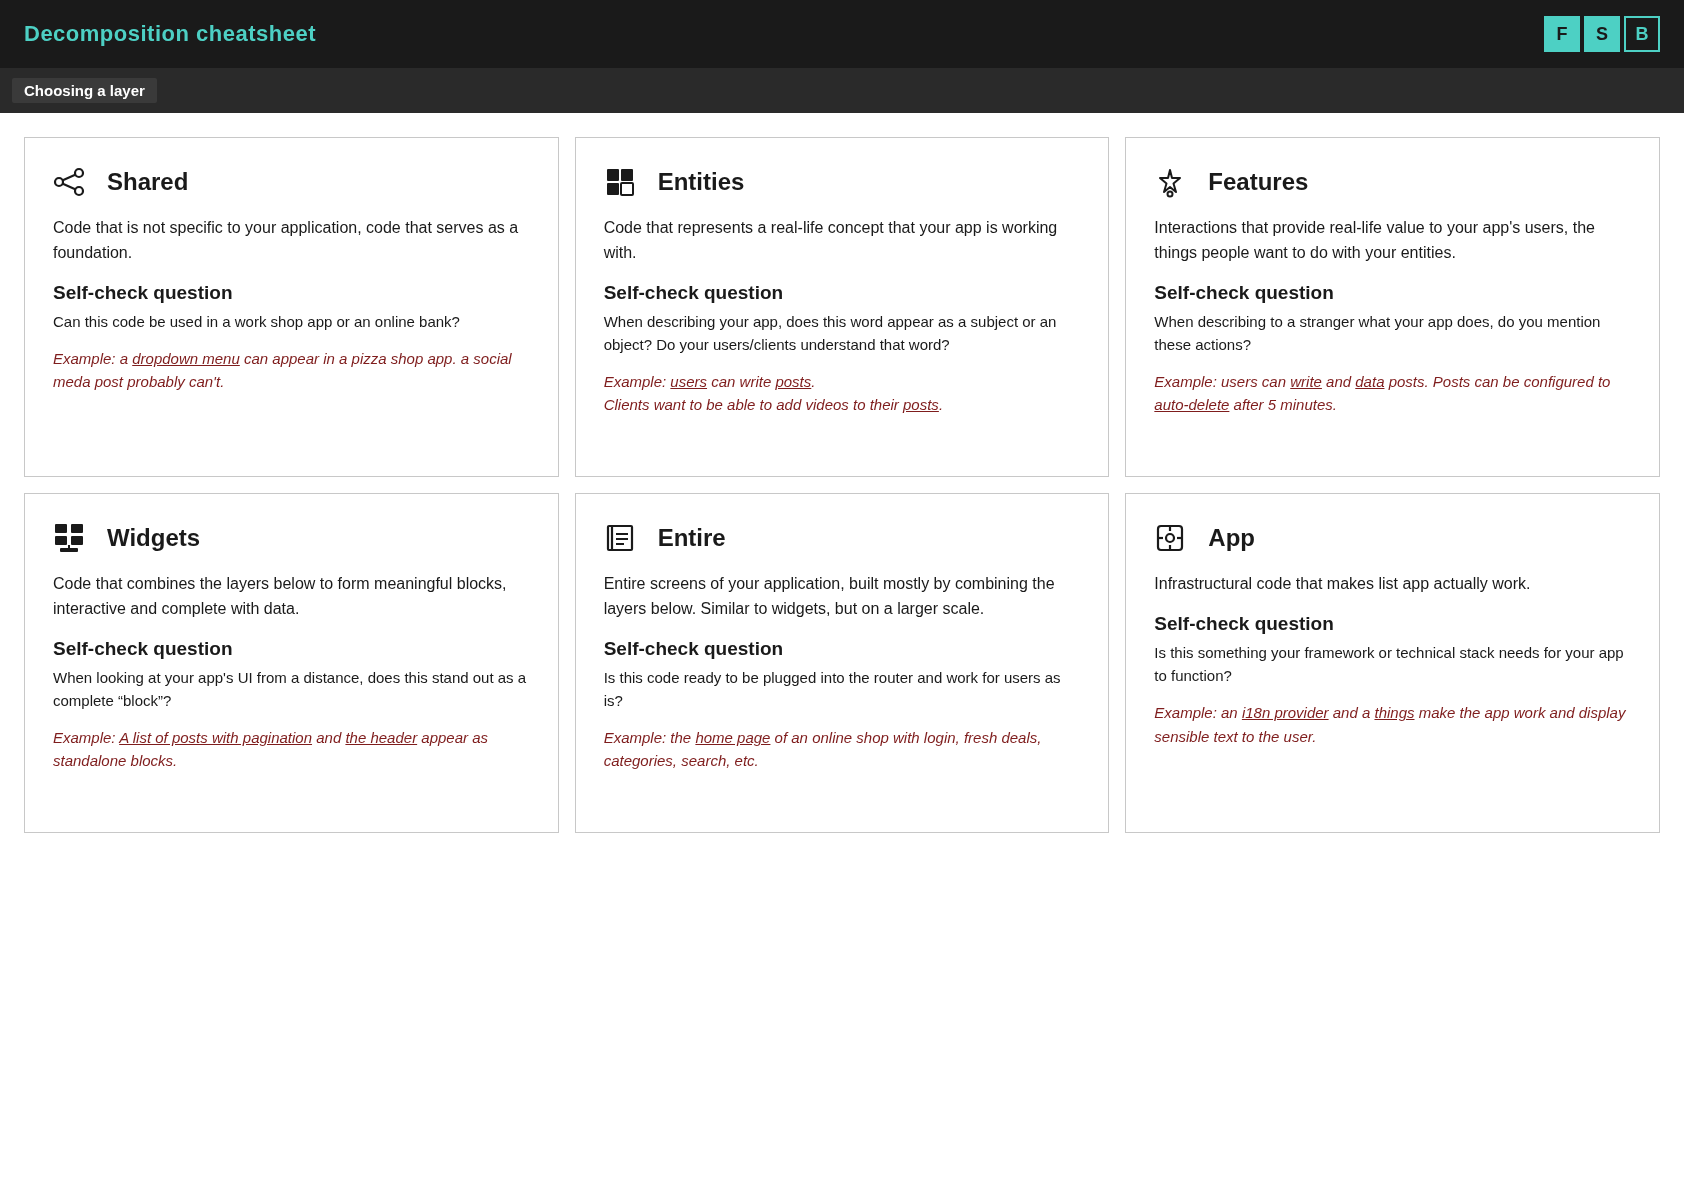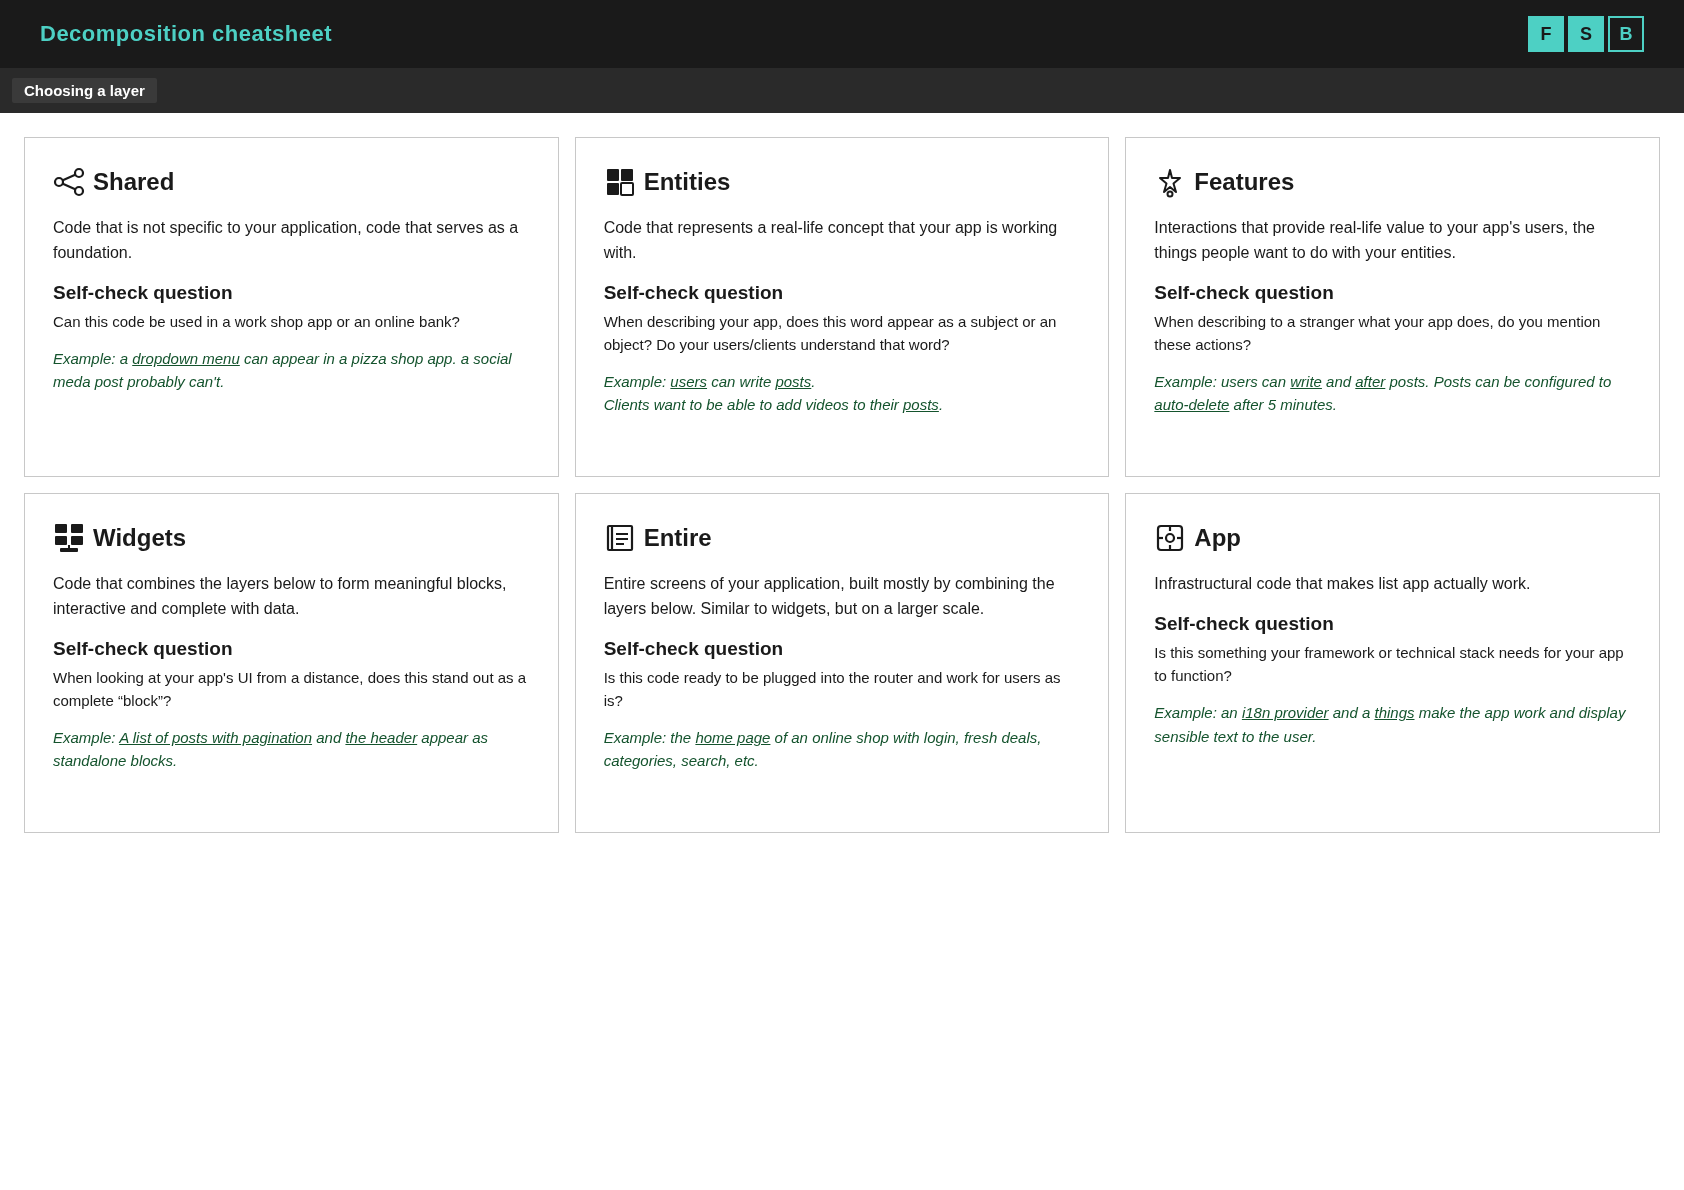"Decomposition cheatsheet" .header-bar { padding: 16px 40px -> 16px 24px }
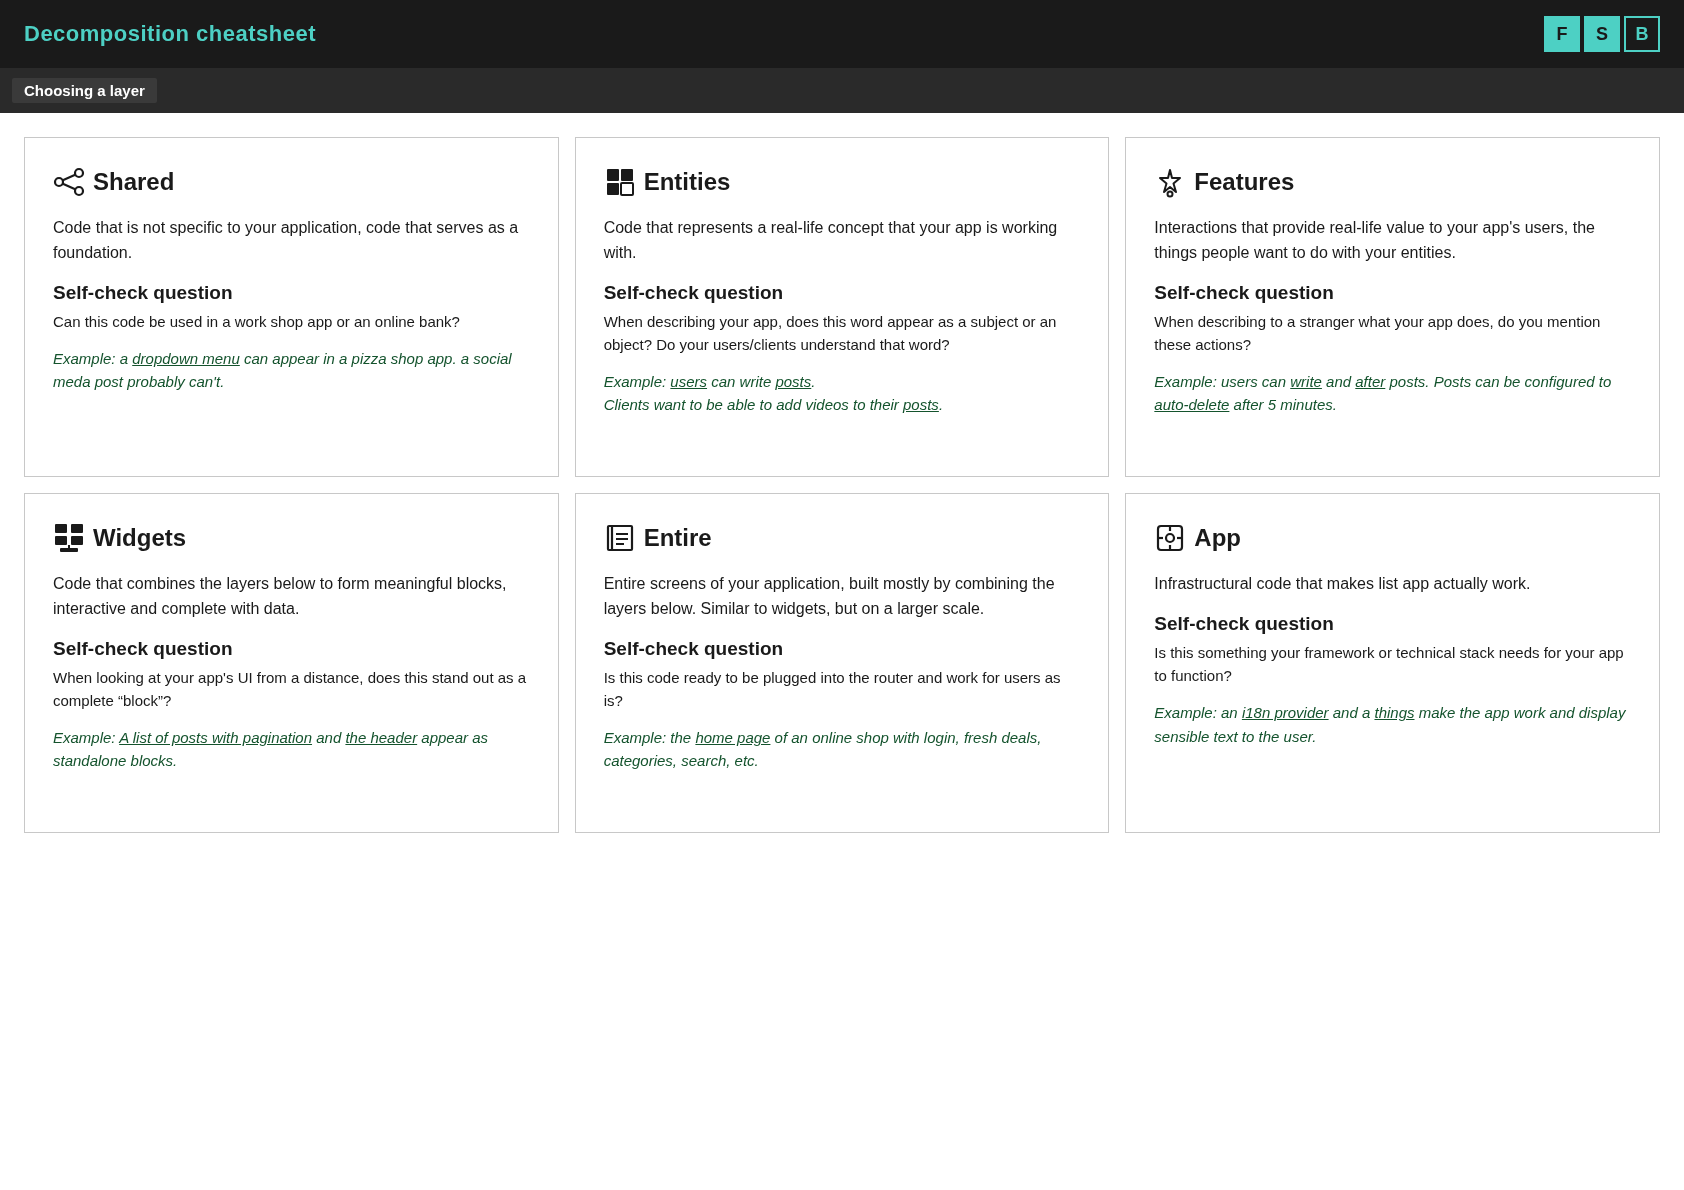"Shared" .card-header { gap: 8px -> 22px }
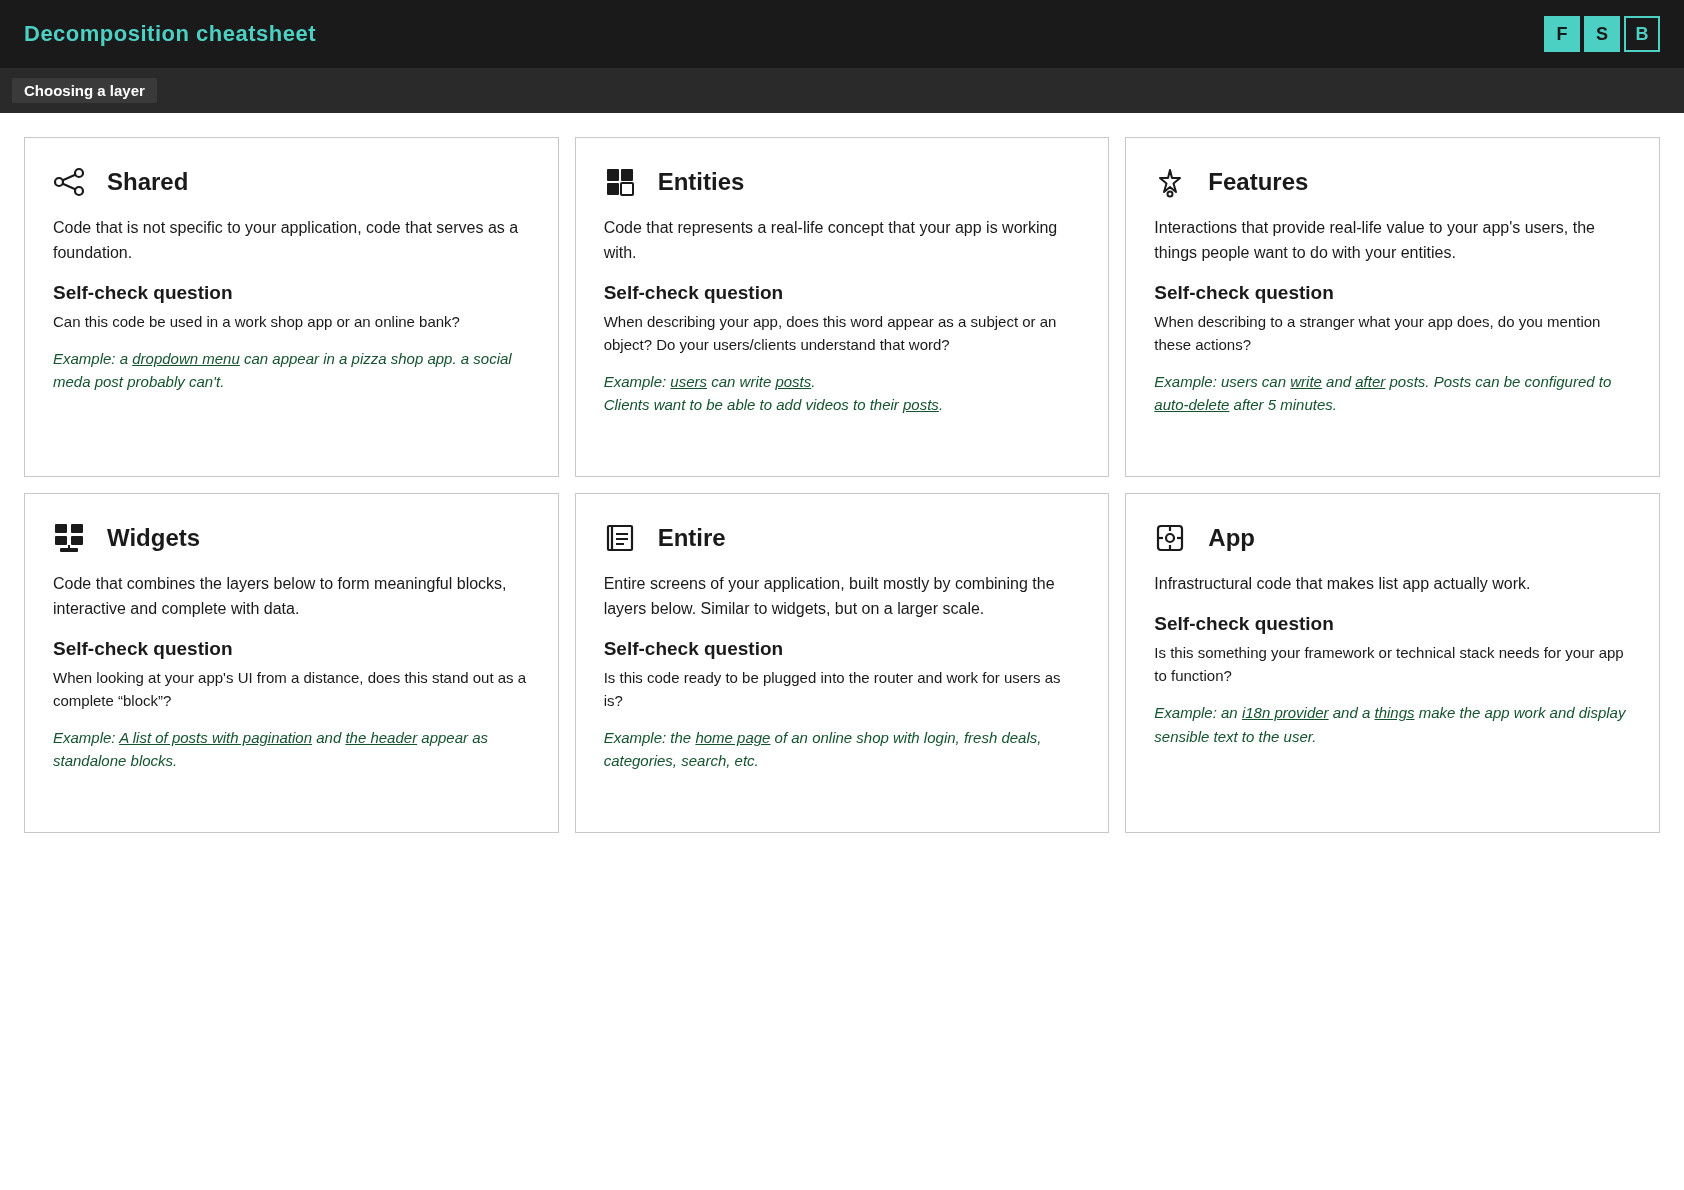"Example: a dropdown menu can" .example-text { color: #14532d -> #7f1d1d }
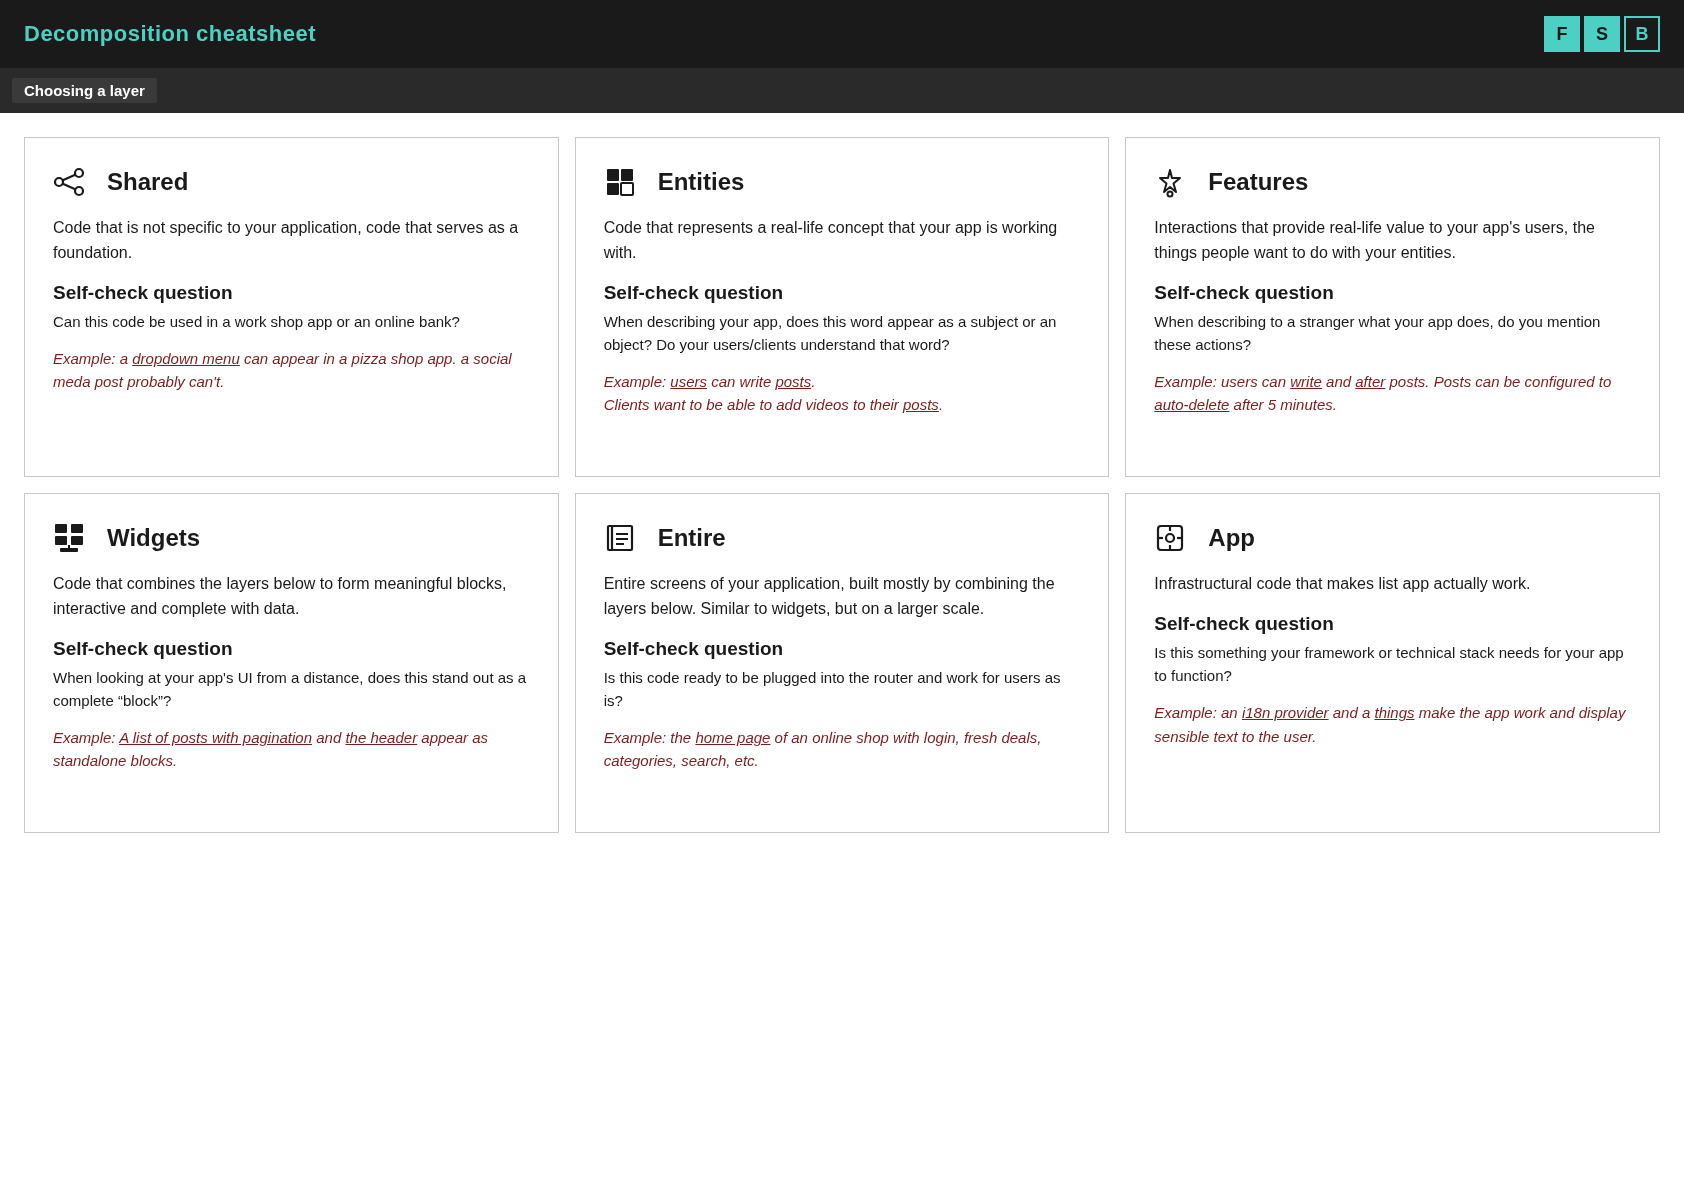"after" u { text: after -> data }
